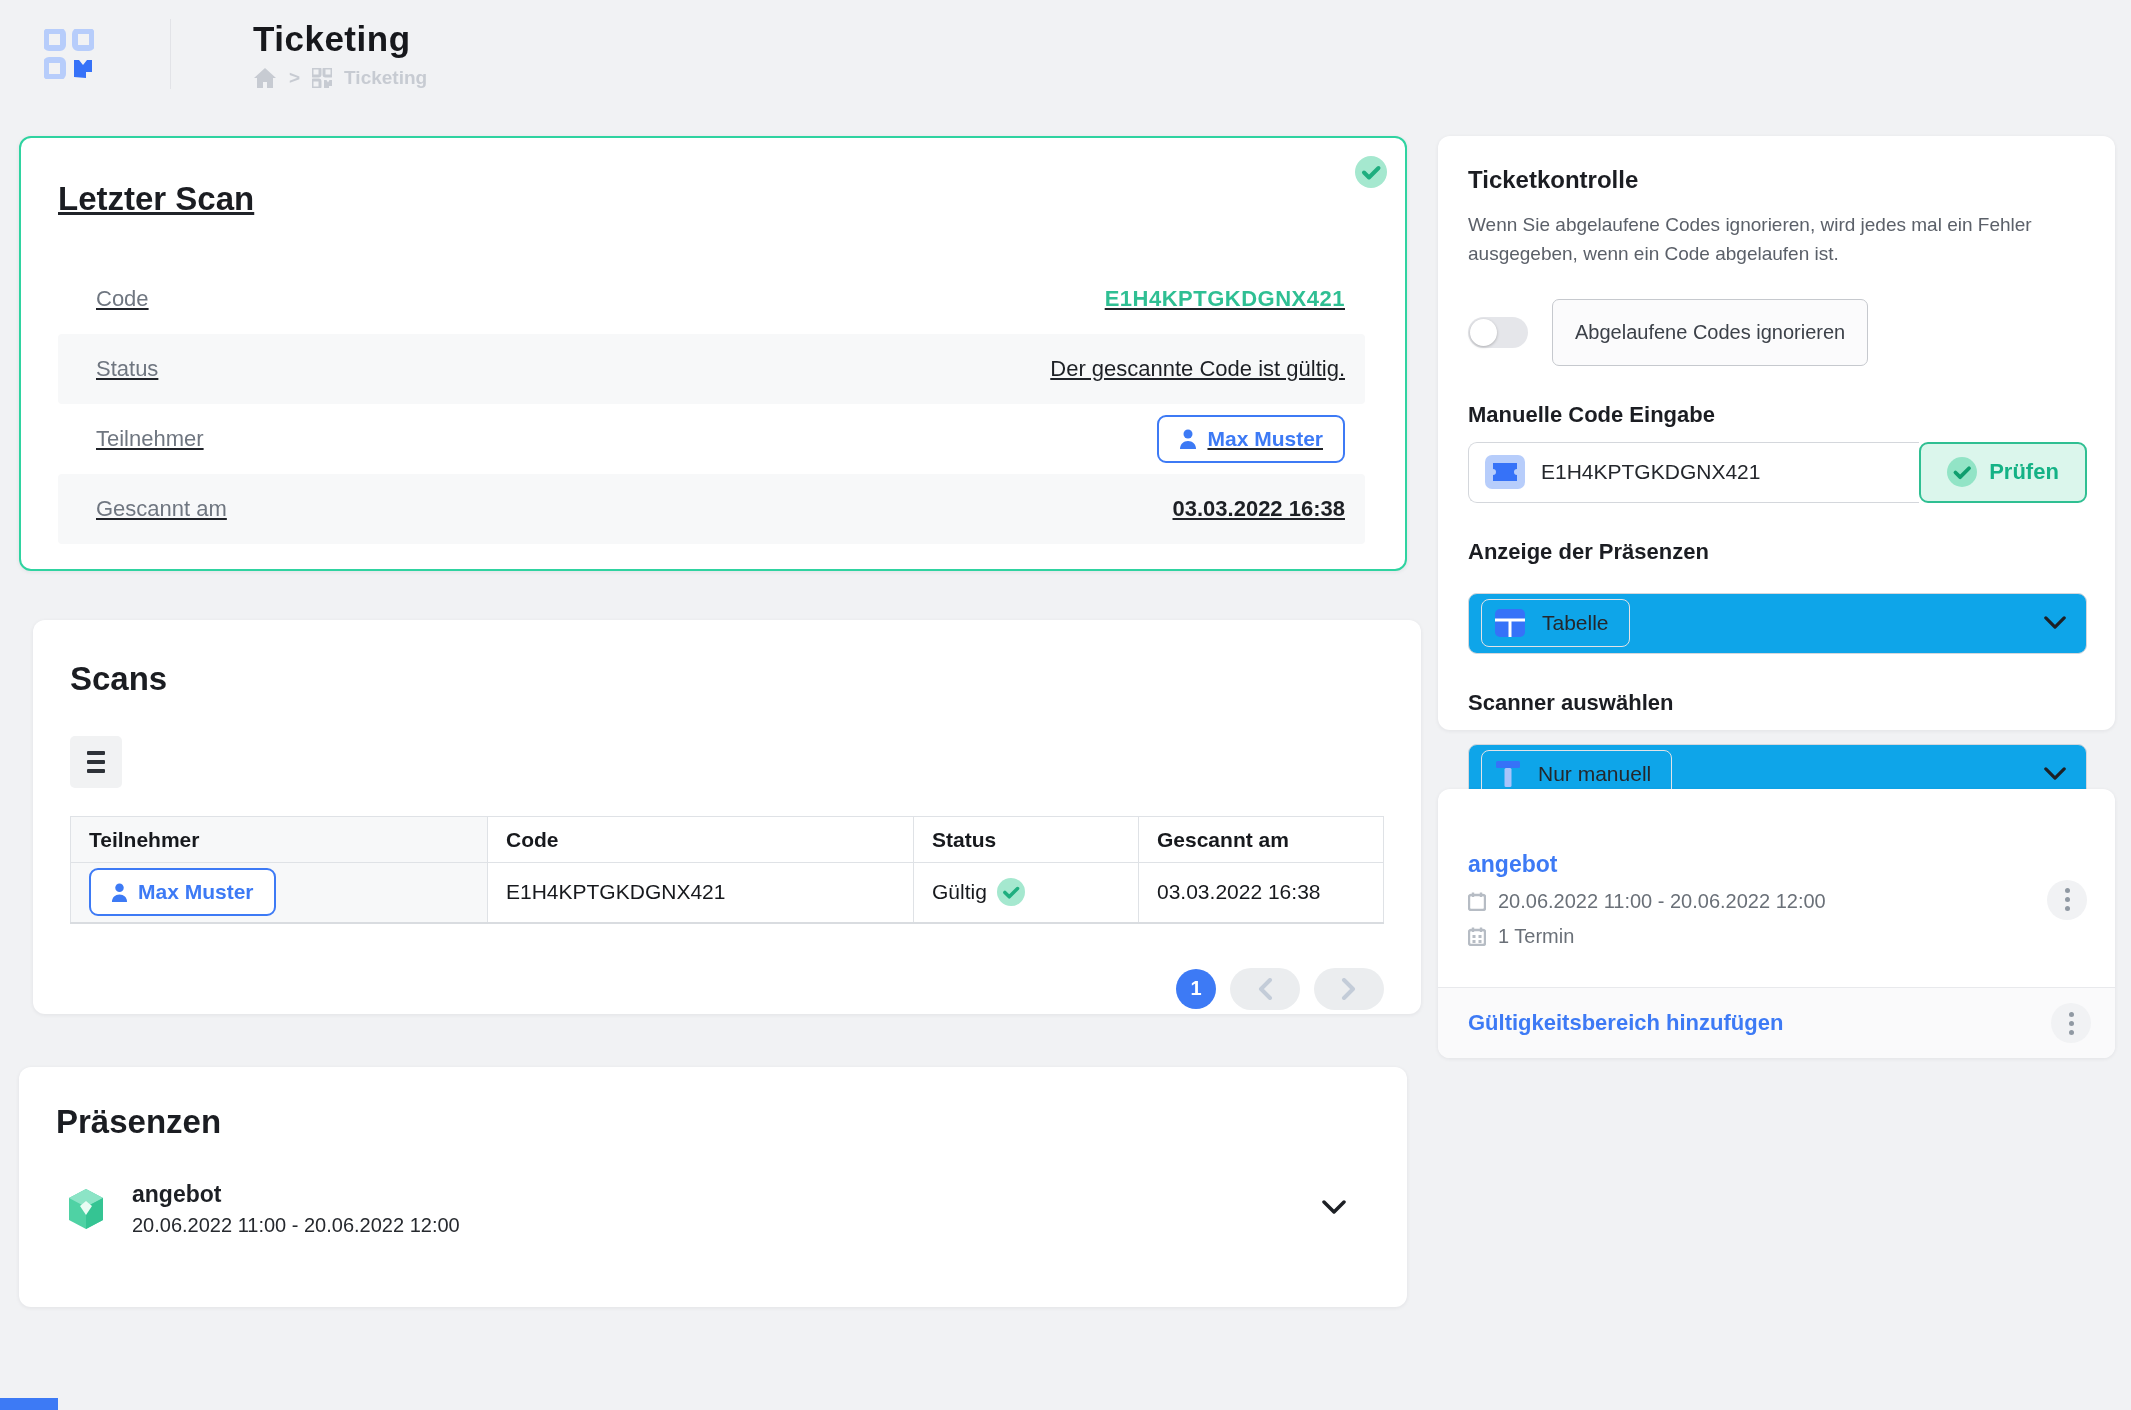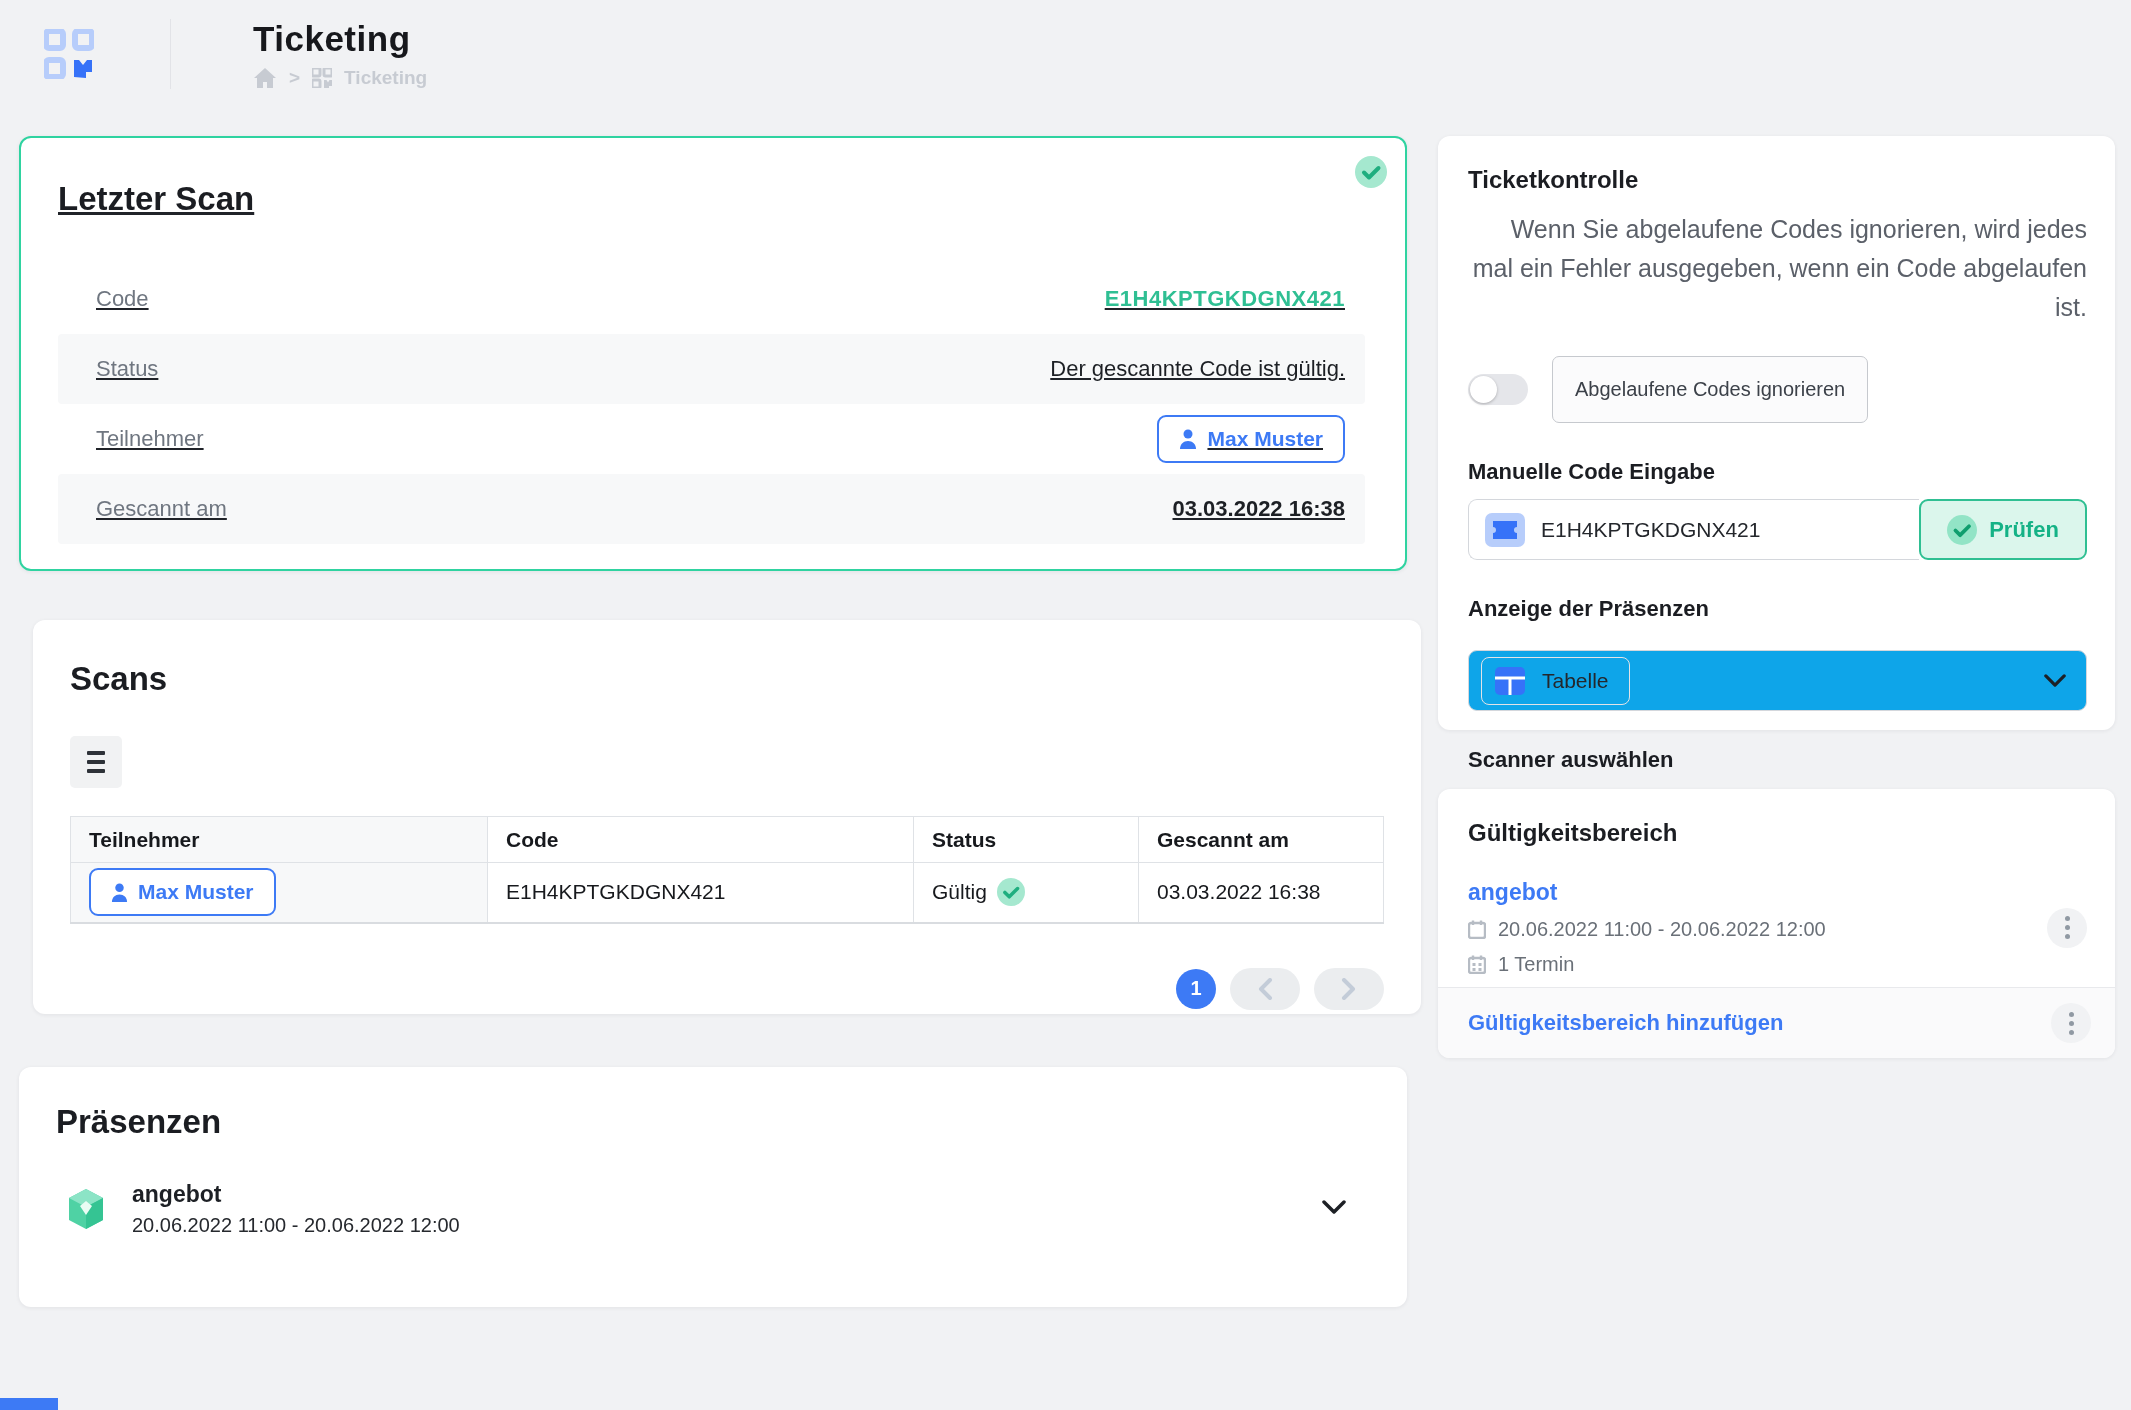"Wenn Sie abgelaufene Codes ignorieren," .panel-desc { font-size: 25px -> 19px; text-align: right -> none }
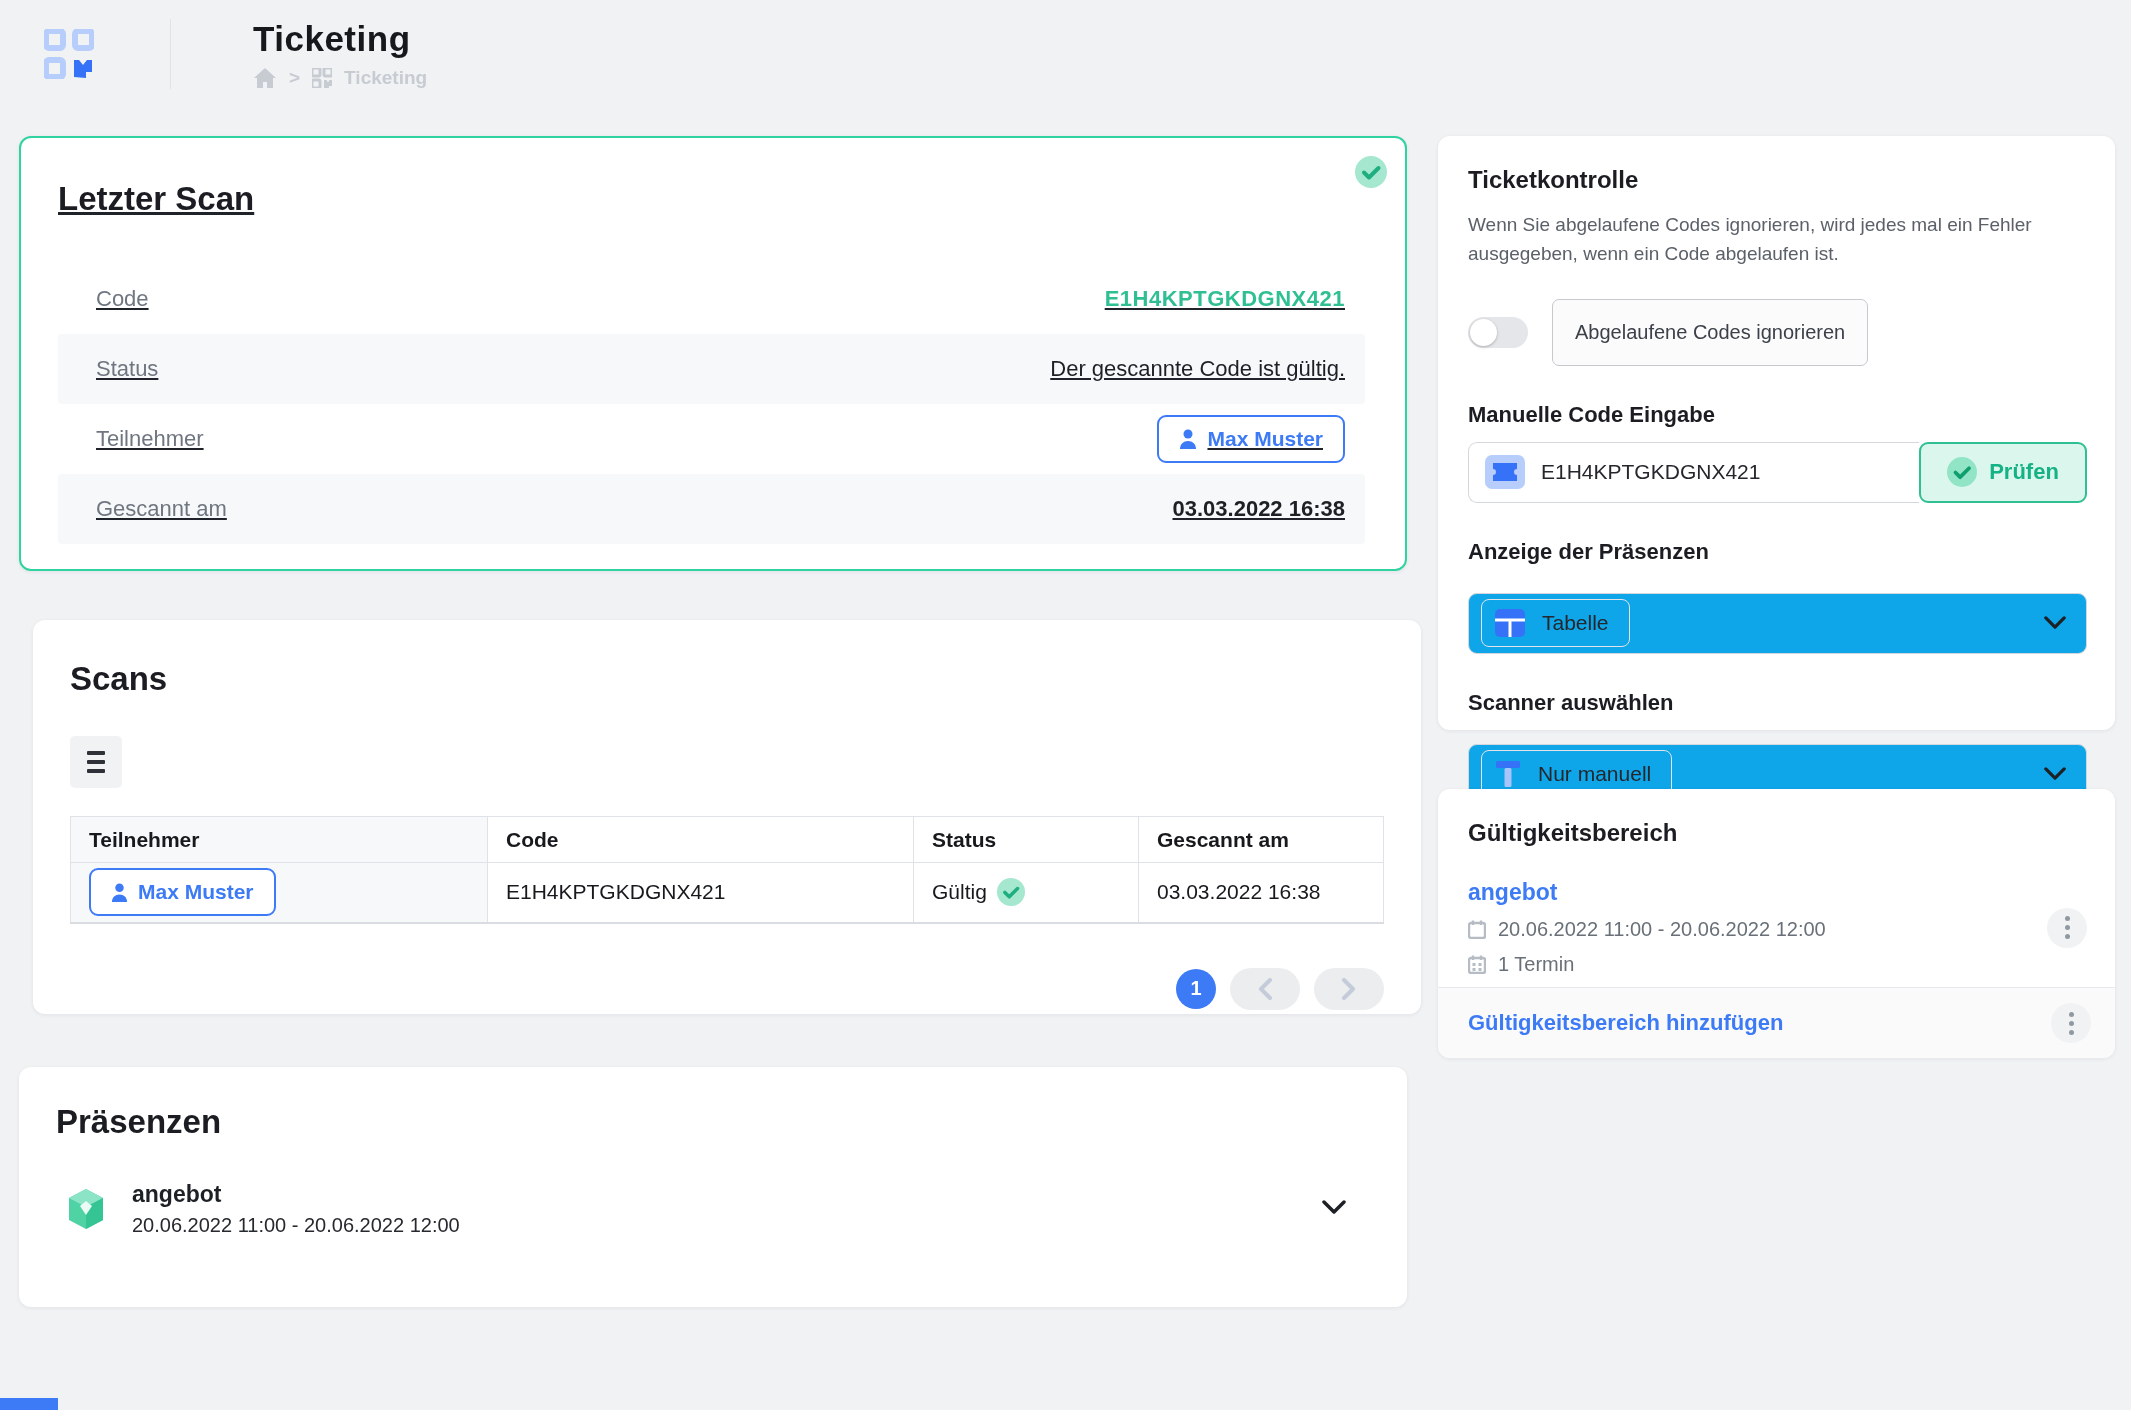"Gültigkeitsbereich" div.panel-title { html: <div>Gültigkeitsbereich</div> -> none }
